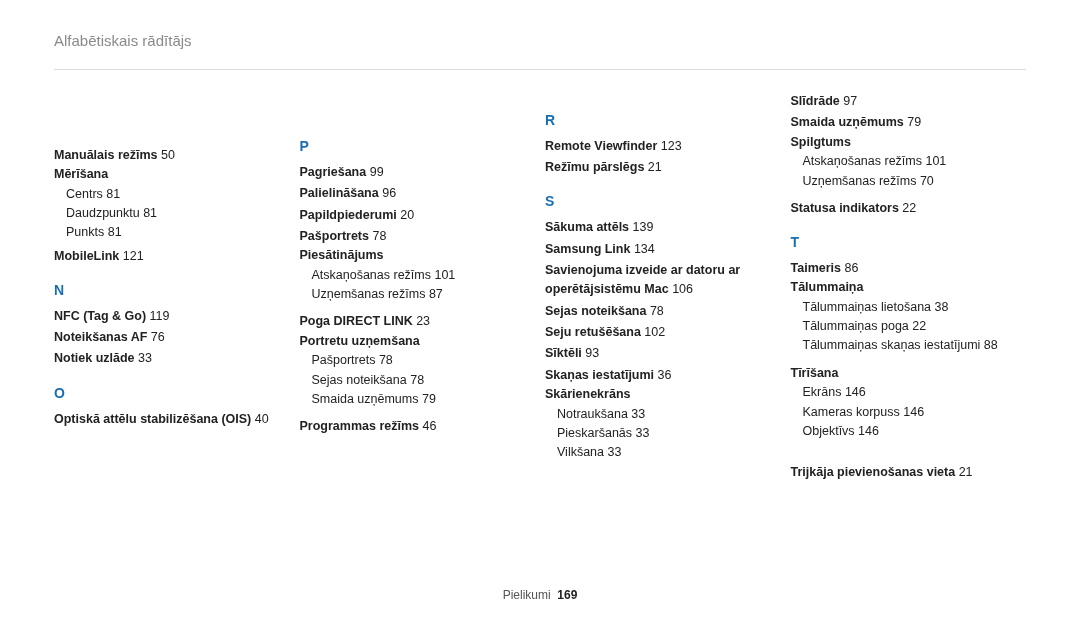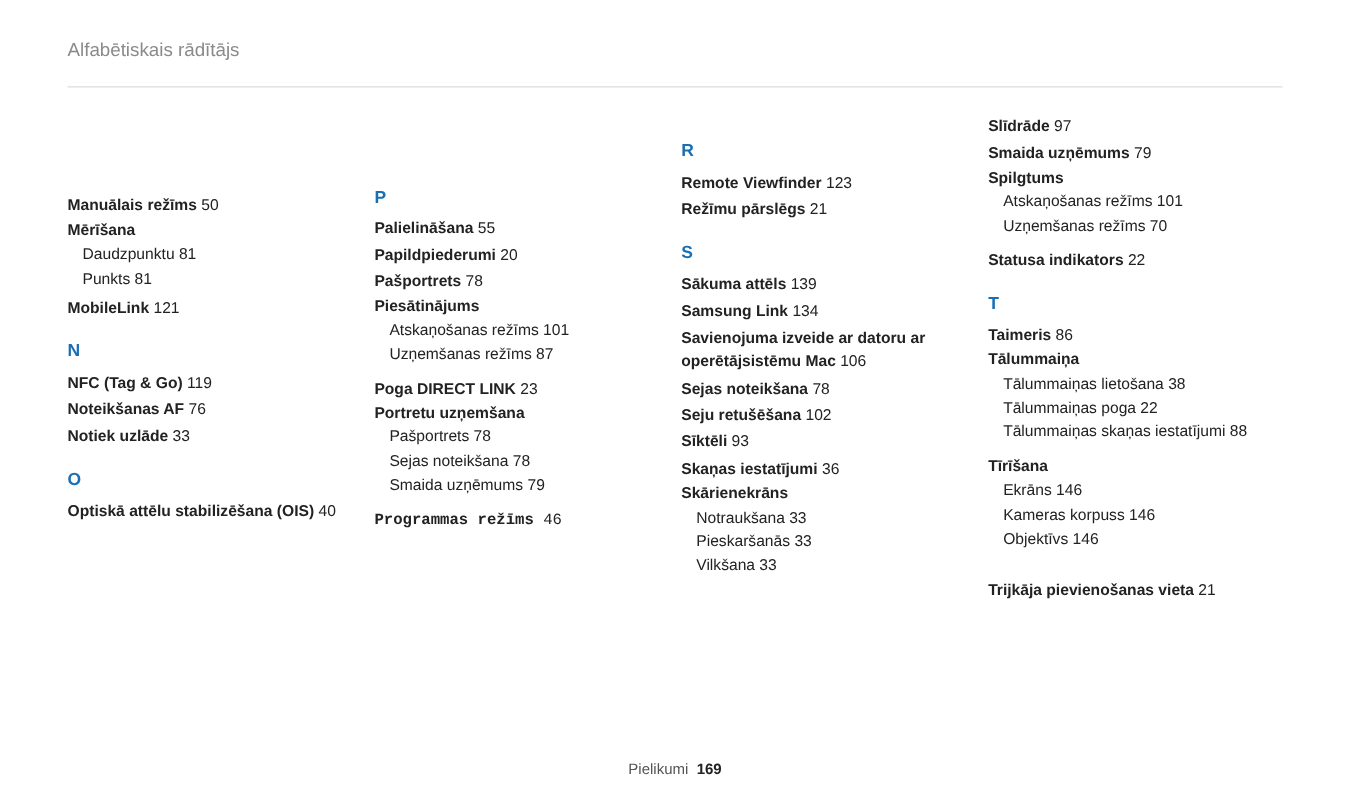"Pagriešana 99" div.entry { html: none -> <div>Pagriešana <span>99</span></div> }
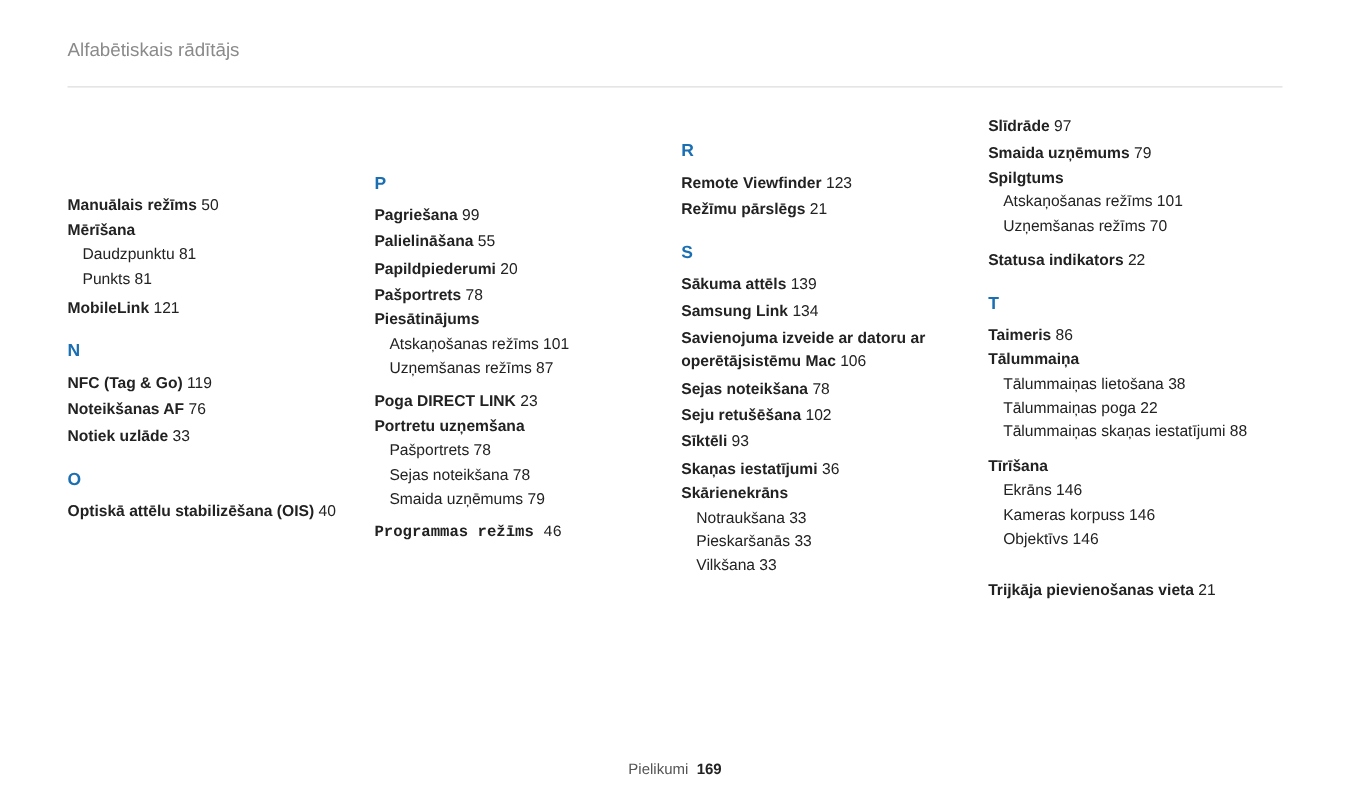"Centrs 81" div.sub { html: none -> <div>Centrs 81</div> }
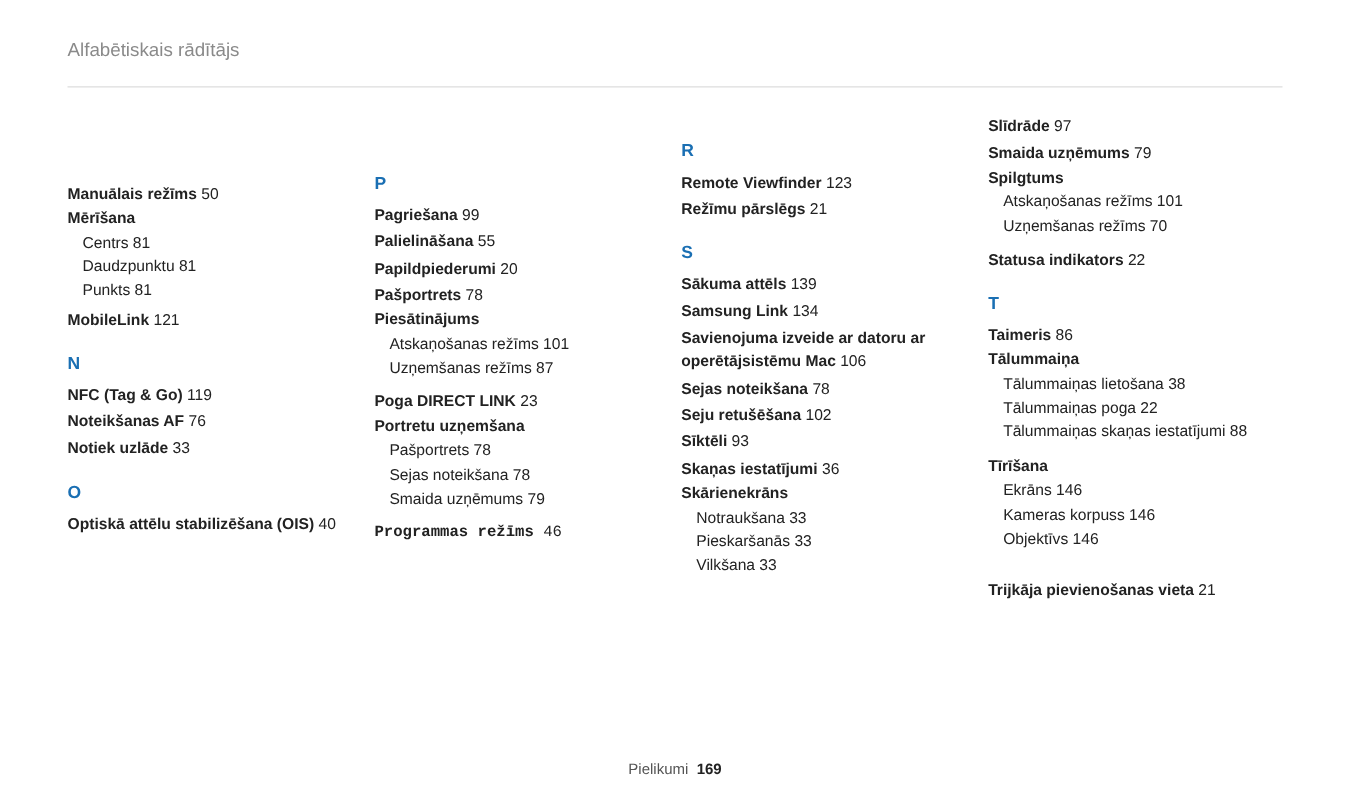"55" span.pg { text: 55 -> 96 }
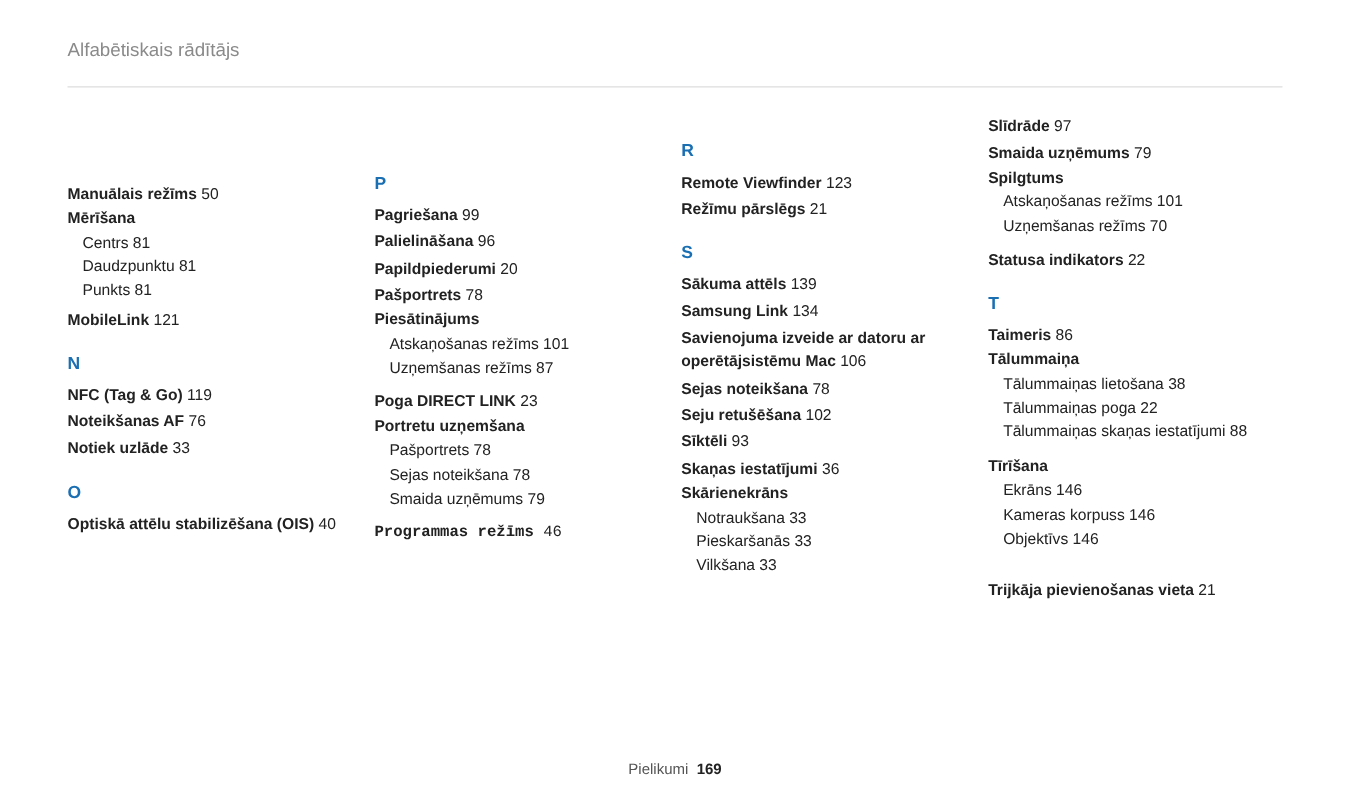"Programmas režīms 46" div.entry { font-family: Liberation Mono, monospace -> none }
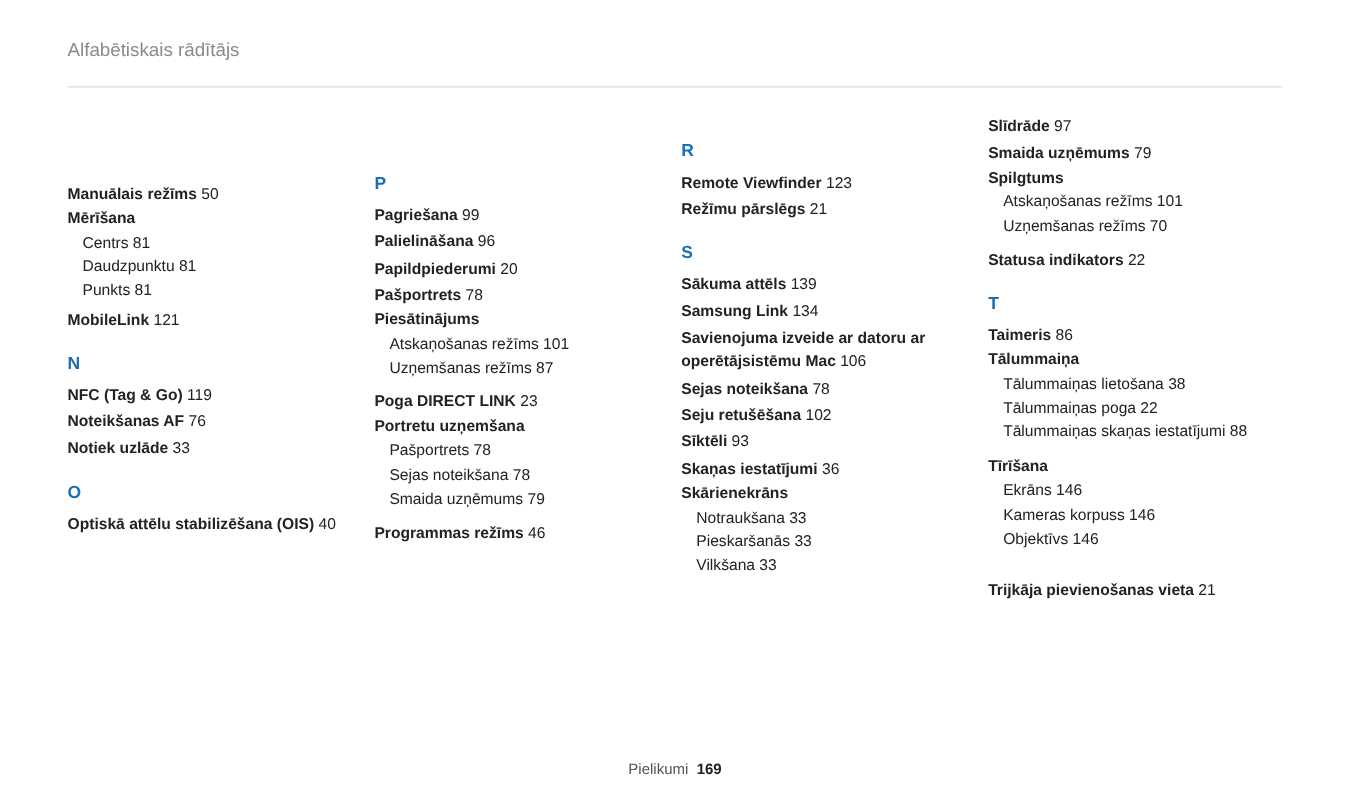"Pielikumi 169" .footer { bottom: 8px -> 28px }
